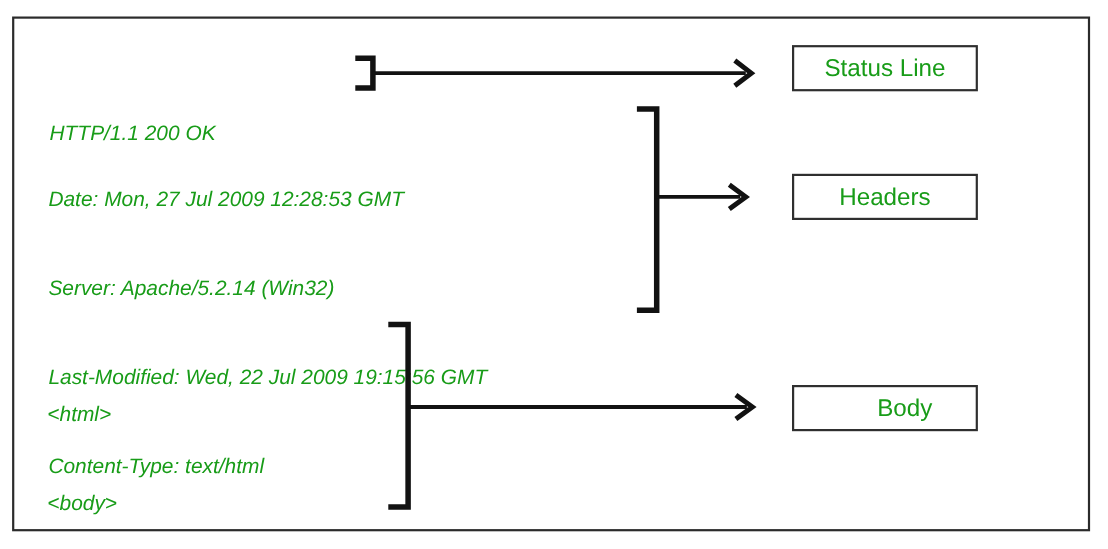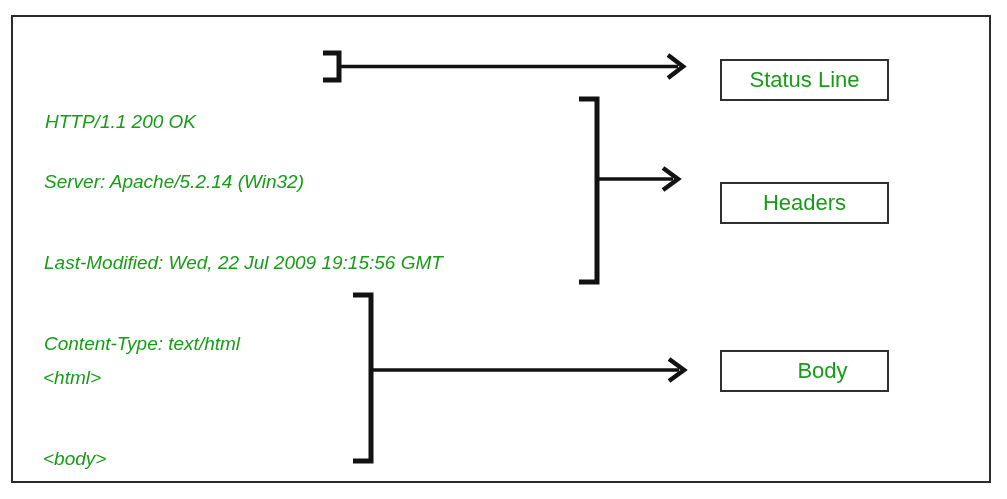"Status Line" #box-status-line { margin-top: 18px -> none }
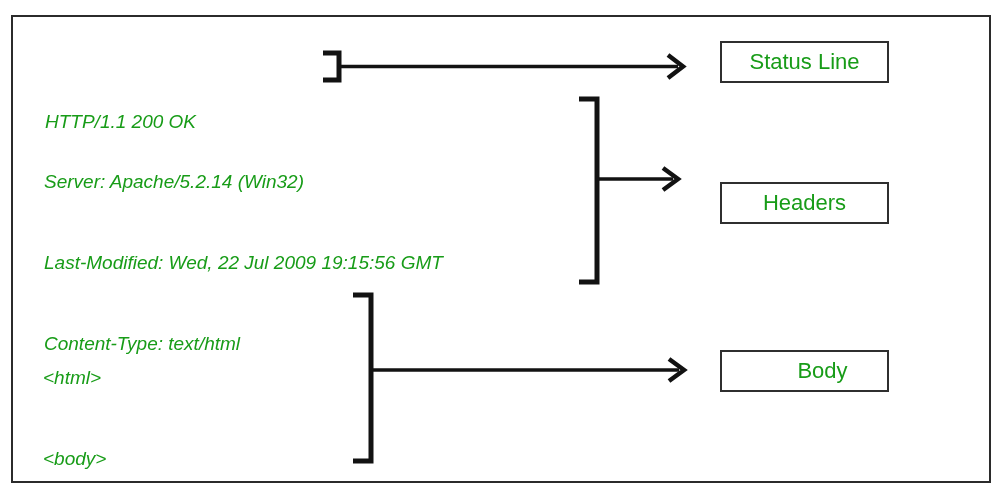"Date: Mon, 27 Jul 2009" span.msg-line { html: none -> <span>Date: Mon, 27 Jul 2009 12:28:53 GMT</span> }
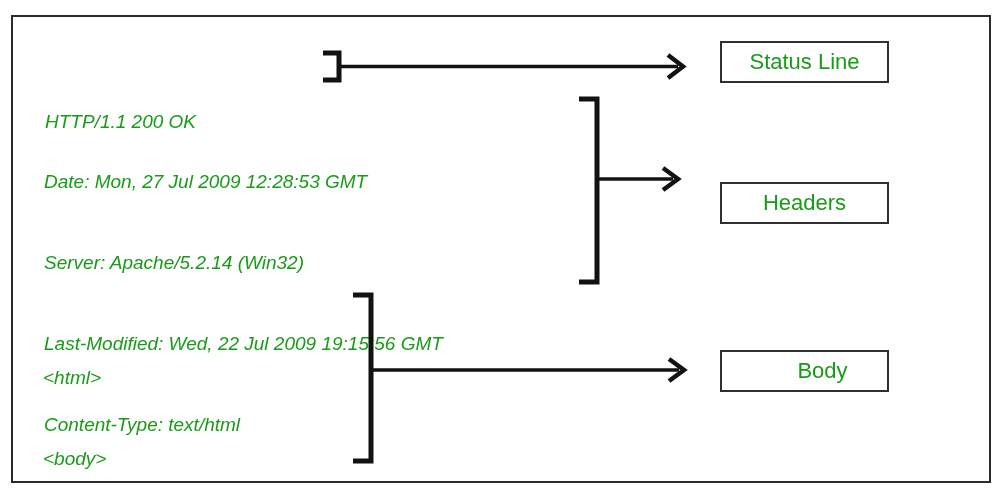"Headers" #box-headers { margin-top: 24px -> none }
